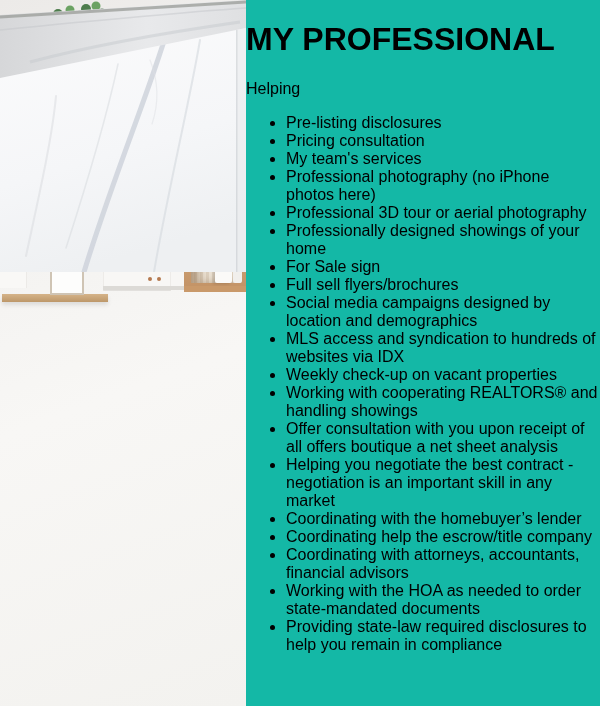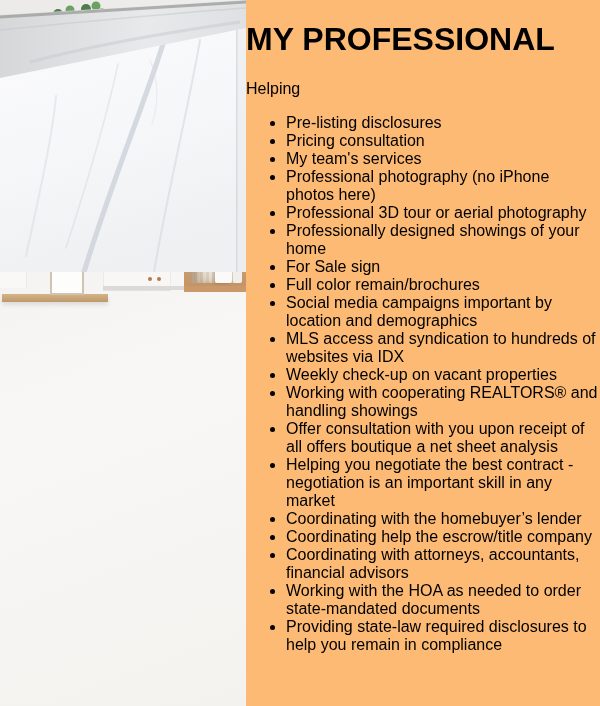"MY PROFESSIONAL" .page { background: #fdba74 -> #14b8a6 }
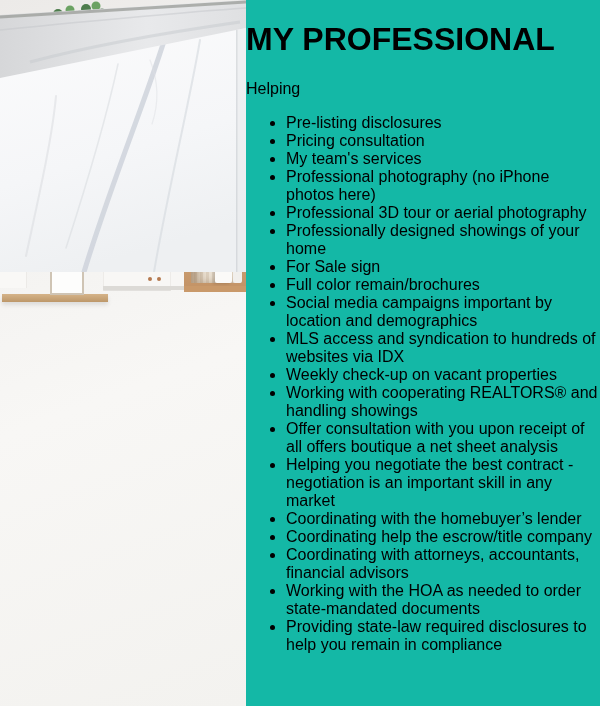"Full color remain/brochures" li { text: color remain/brochures -> sell flyers/brochures }
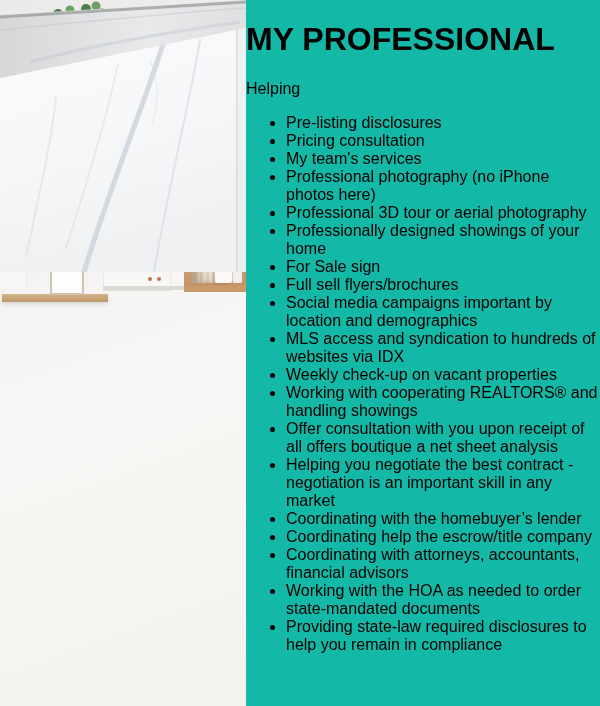"Social media campaigns important by" li { text: important -> designed }
